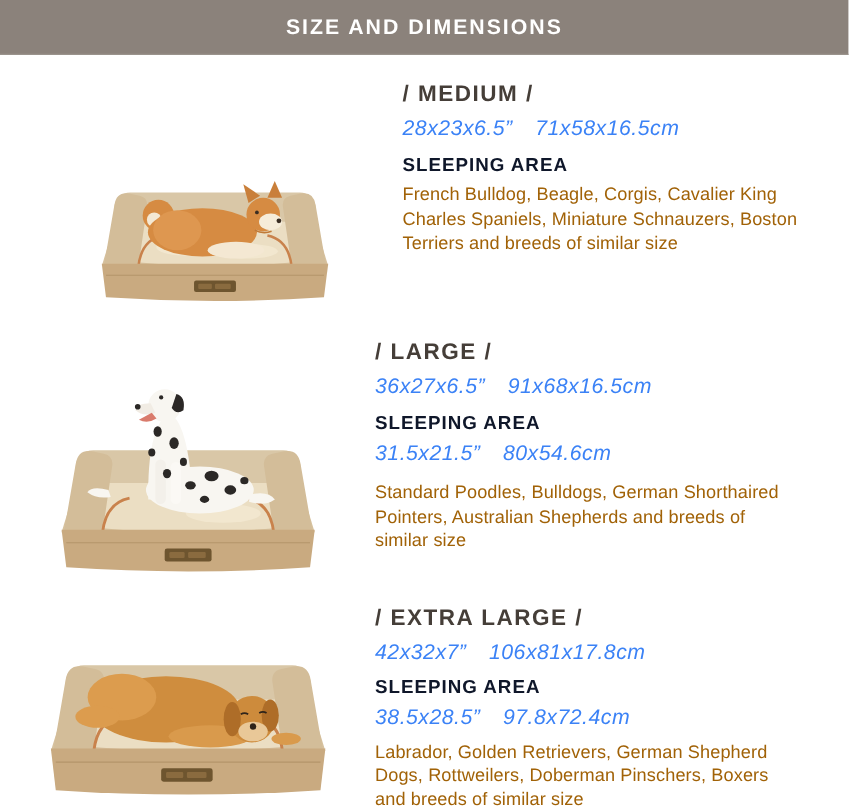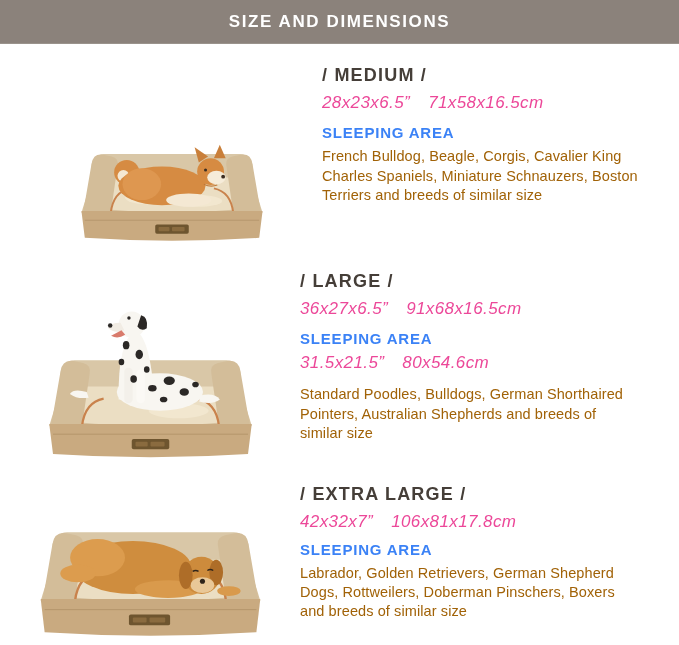"28x23x6.5” 71x58x16.5cm" .dims { color: #ec4899 -> #3b82f6 }
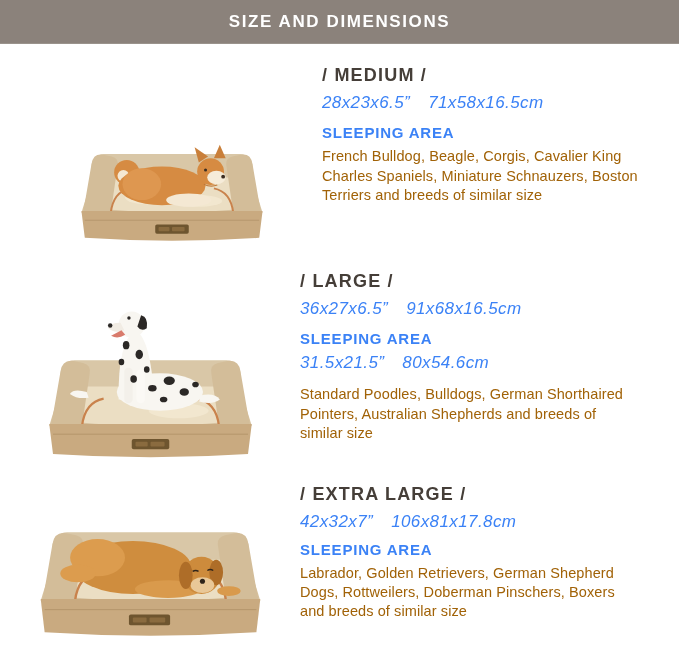"SLEEPING AREA" .sleep-label { color: #3b82f6 -> #0f172a }
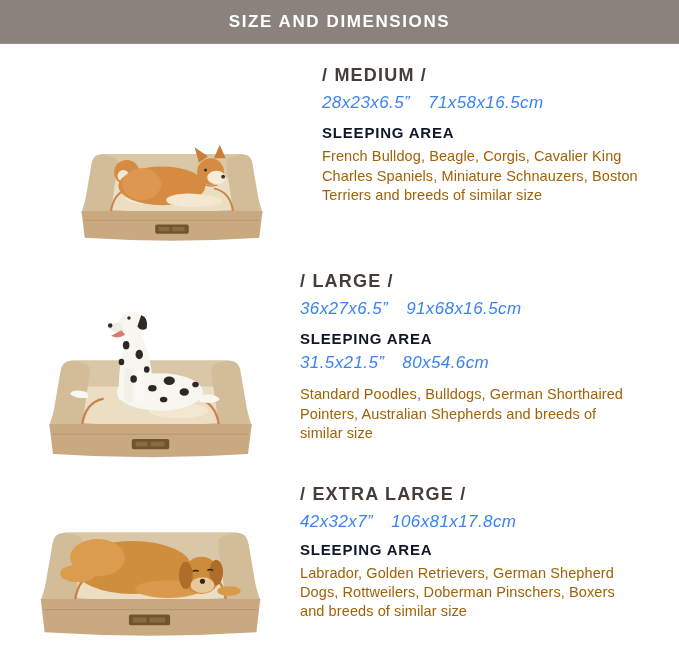"38.5x28.5” 97.8x72.4cm" div.dims { html: none -> <div><span>38.5x28.5”</span><span>97.8x72.4cm</span></div> }
